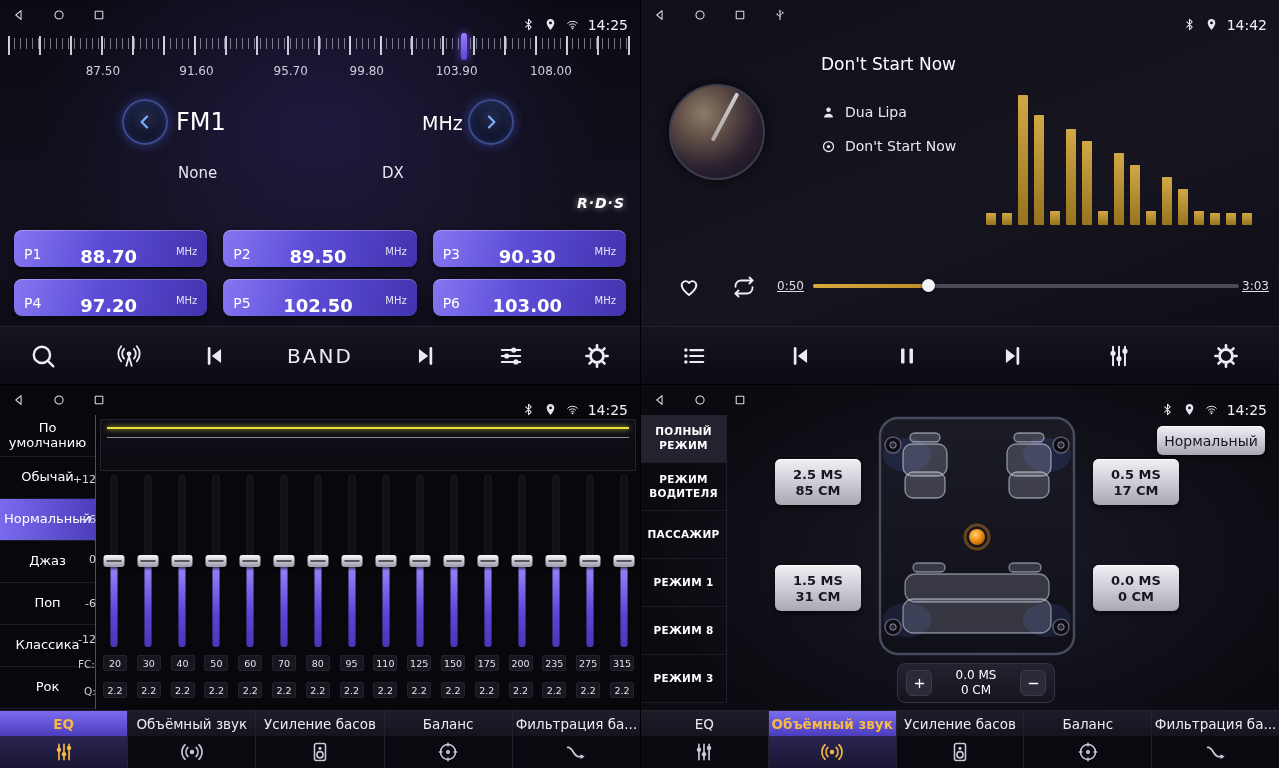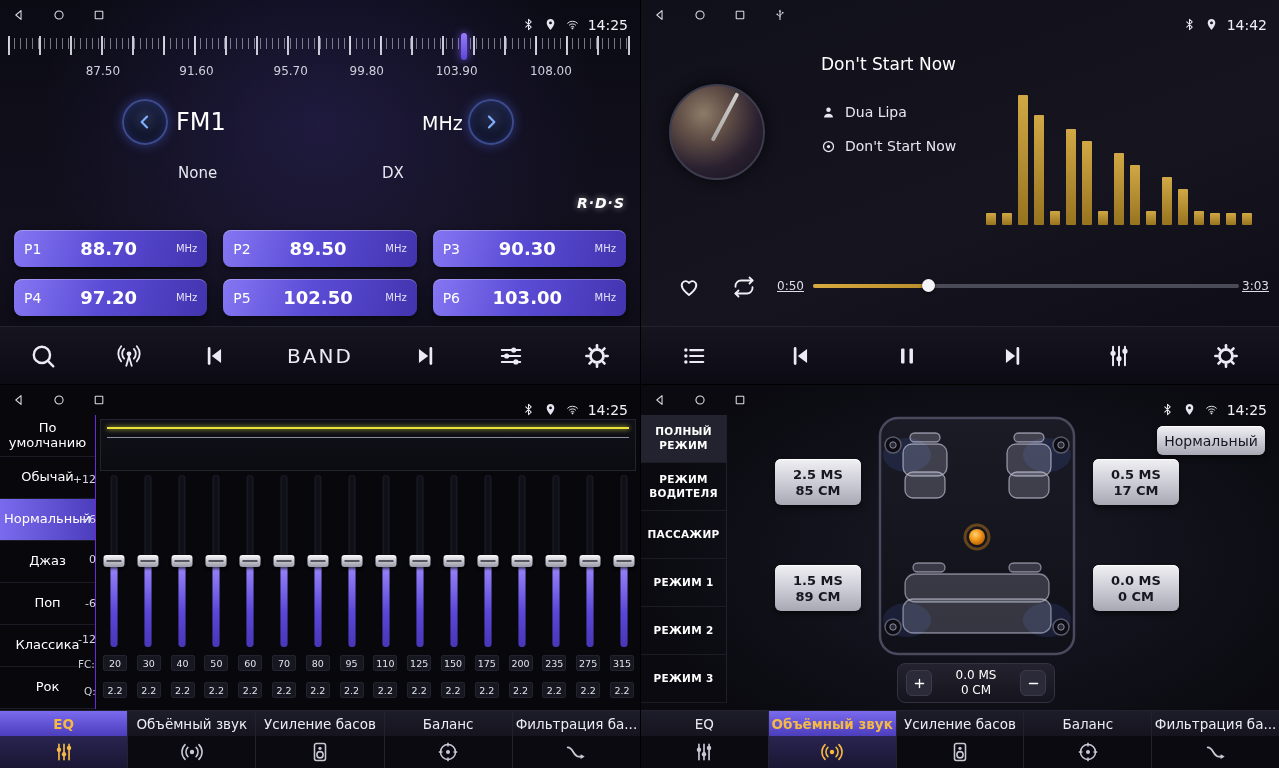"P1" .preset { align-items: center -> none; padding: 0 10px -> 16px 10px }
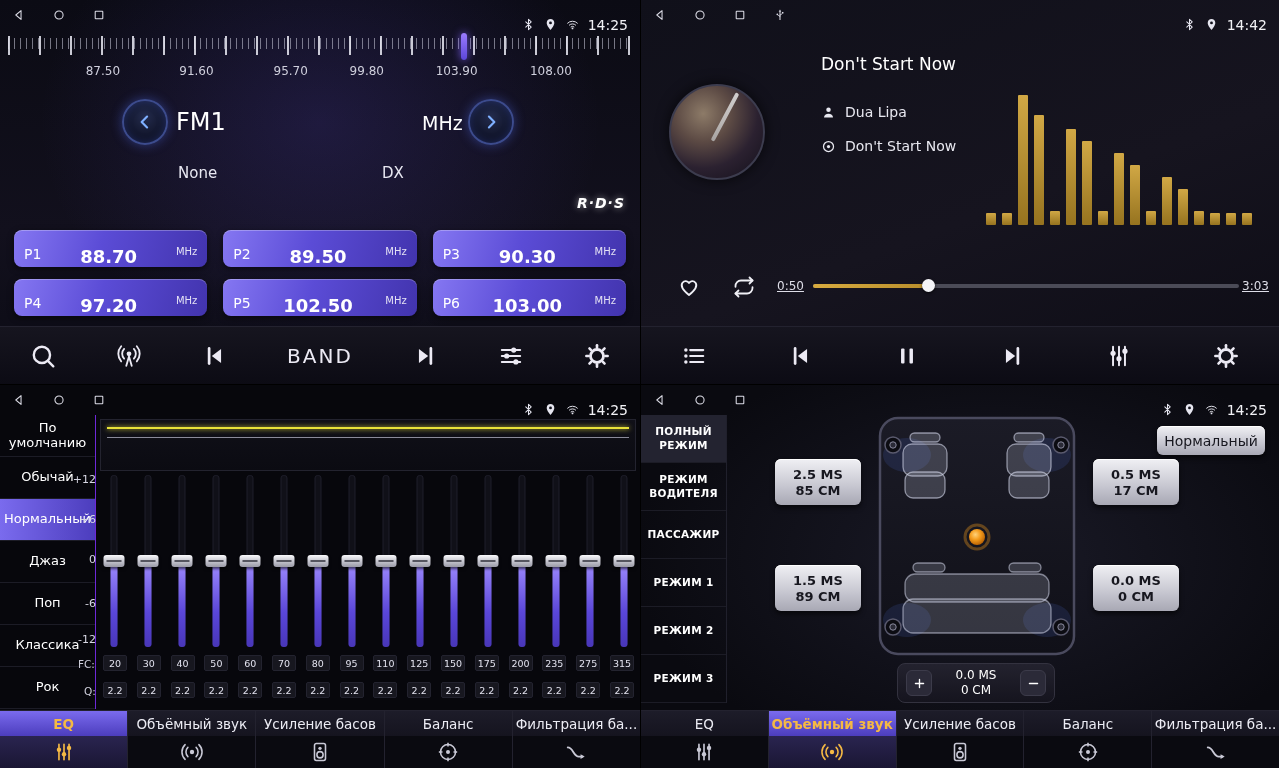"89 CM" span { text: 89 -> 31 }
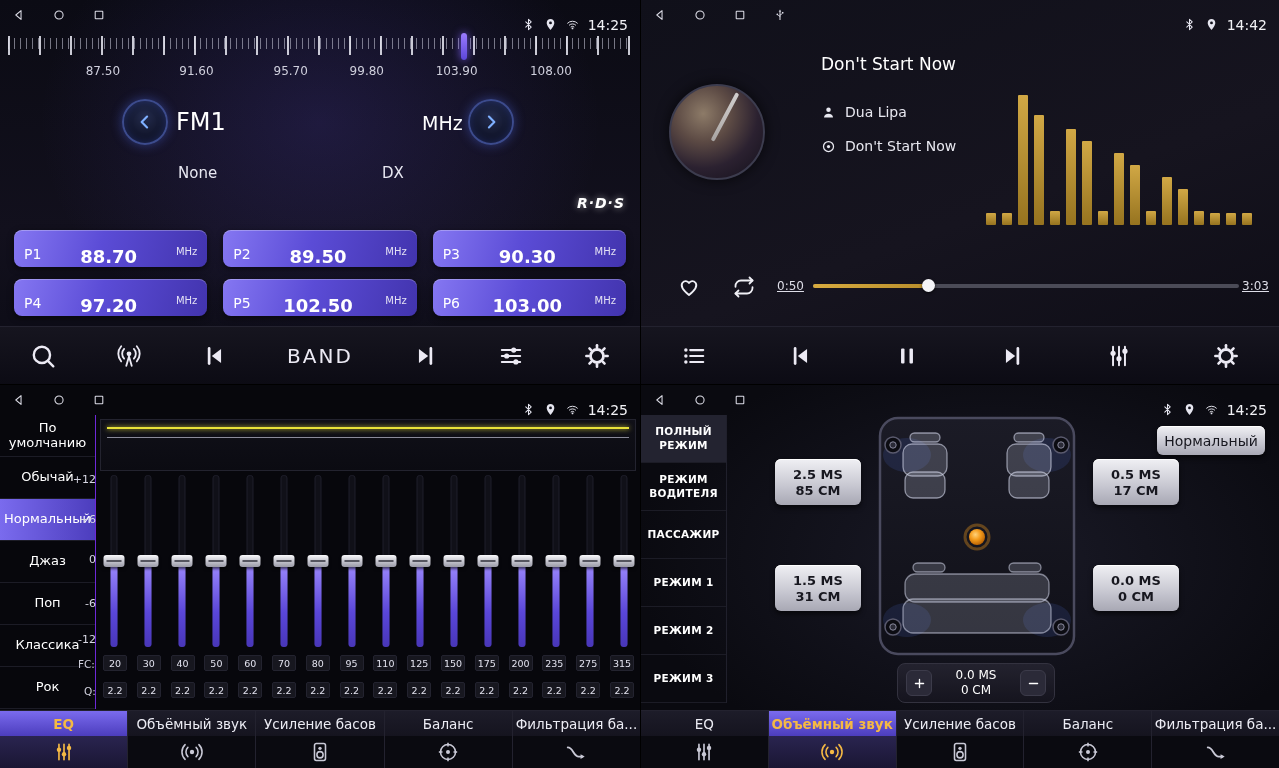"РЕЖИМ 2" div.sur-mode { text: 2 -> 8 }
